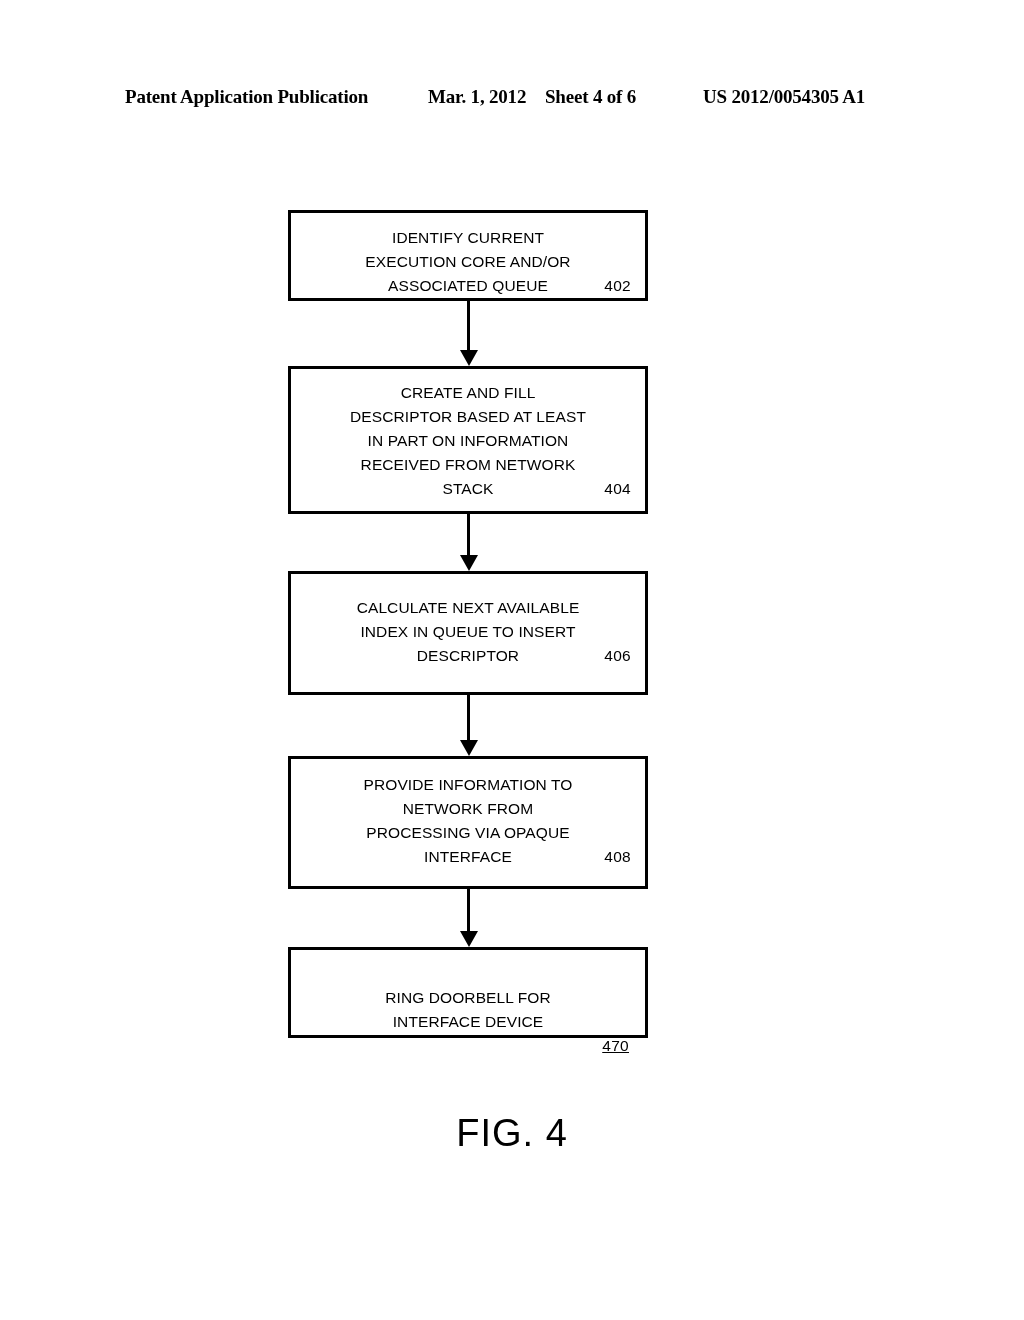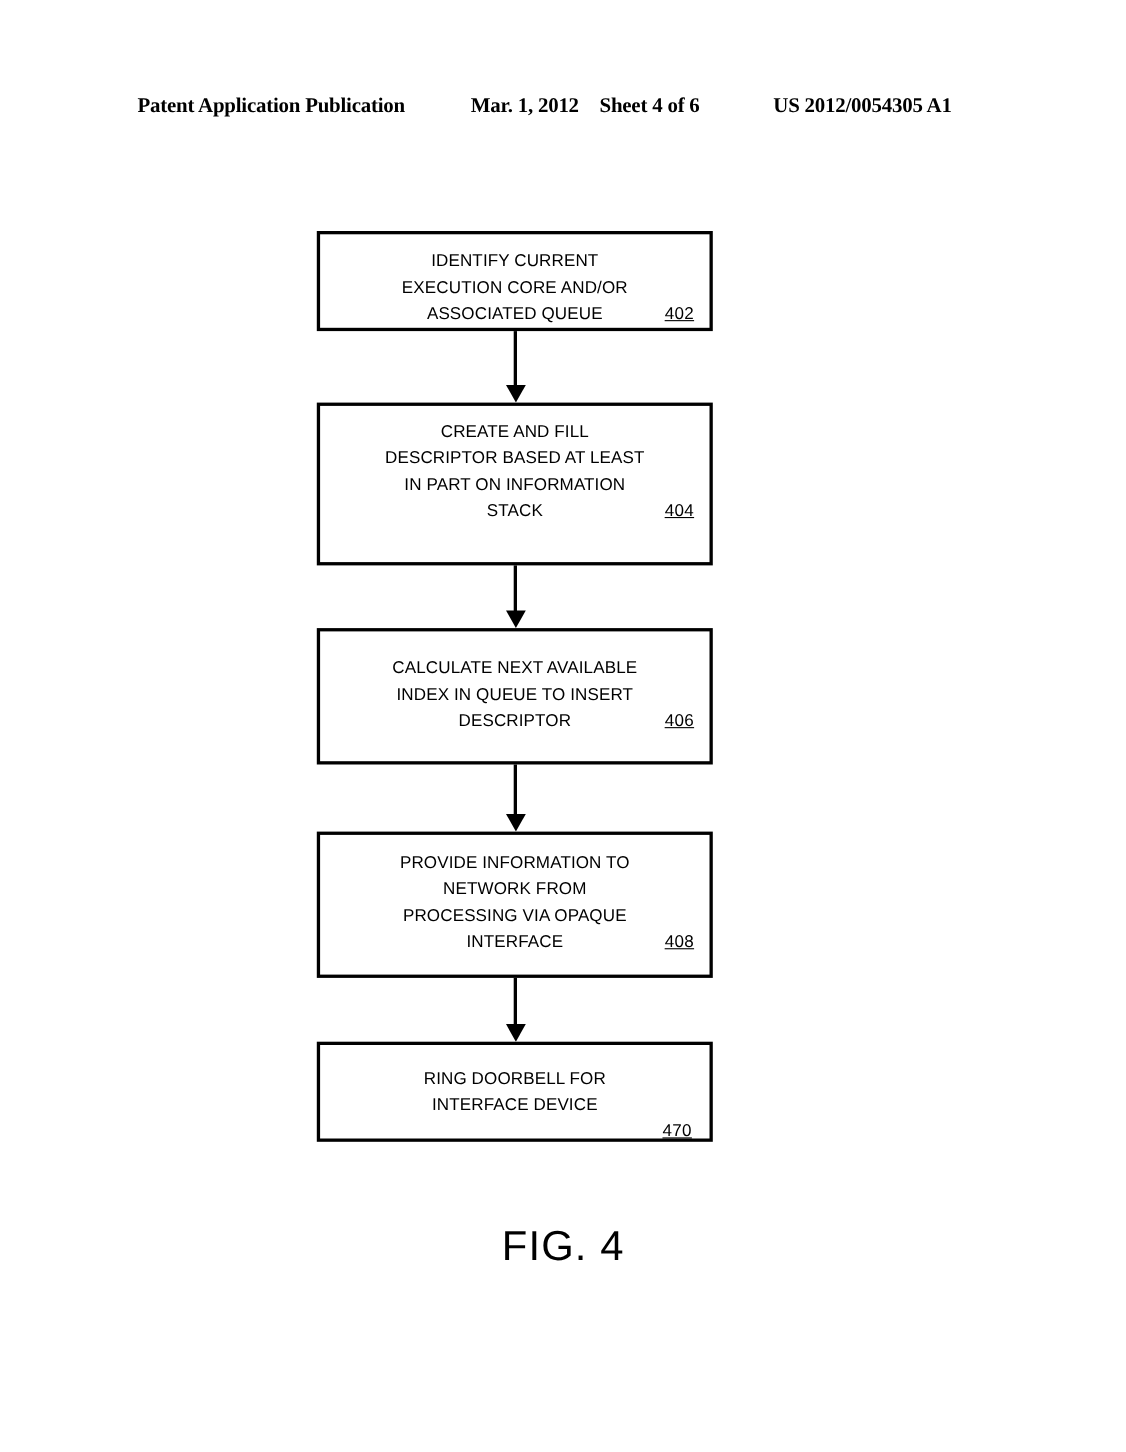"402" .refnum { text-decoration: underline -> none }
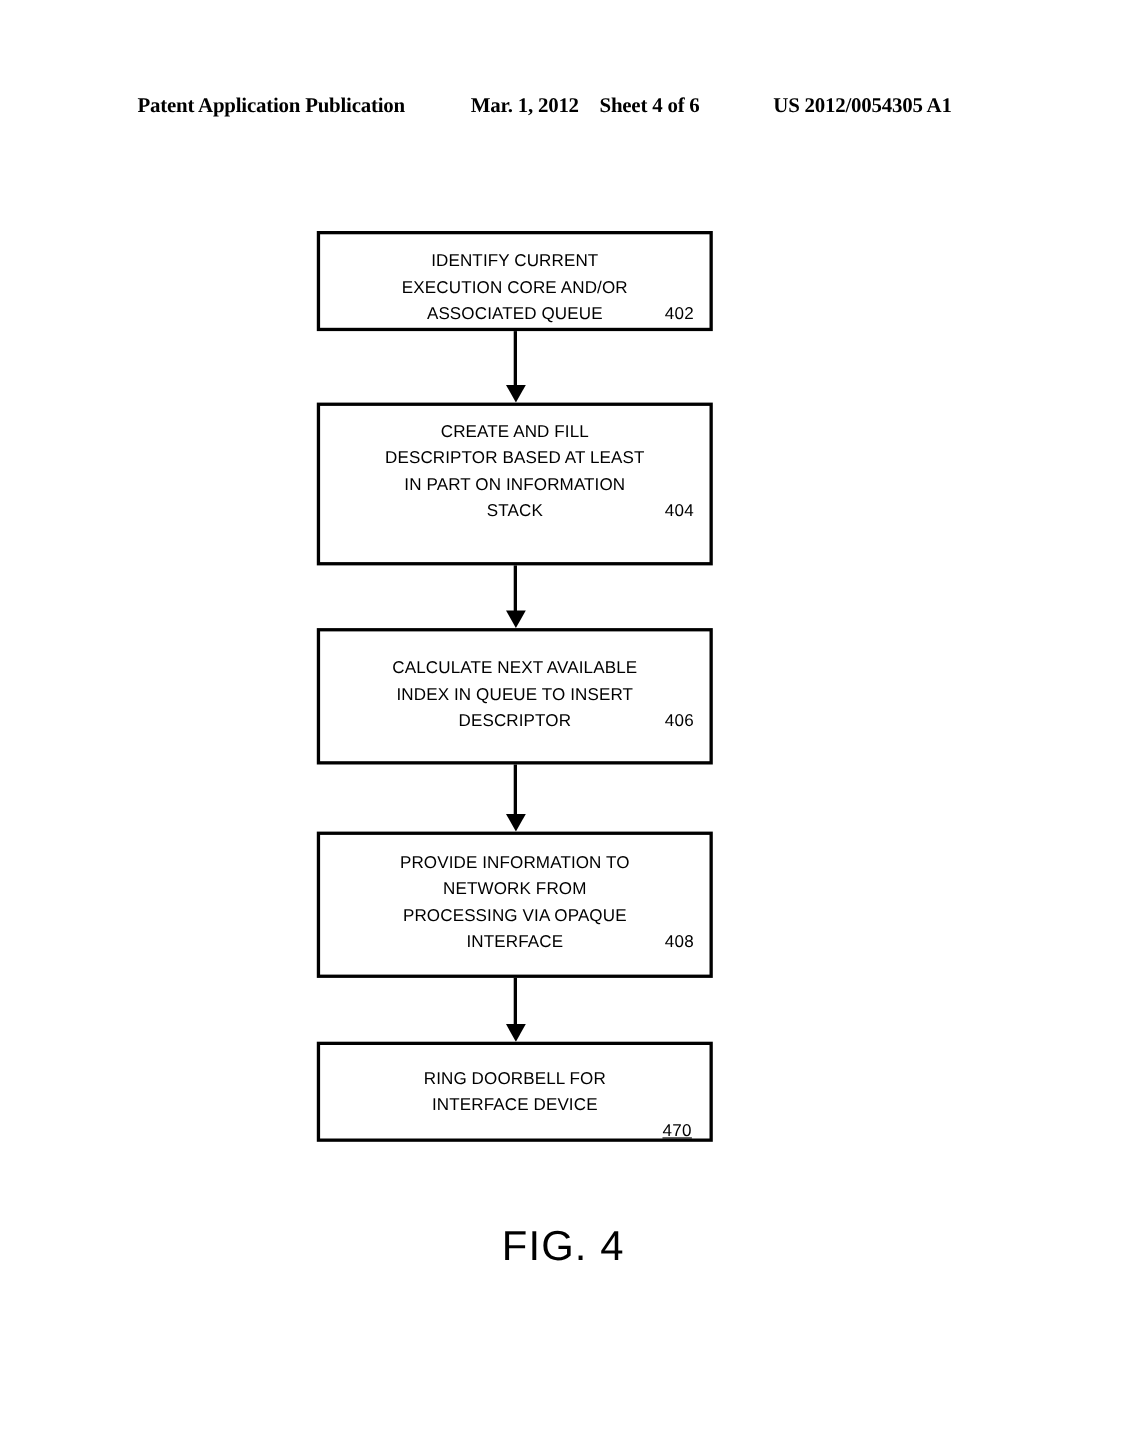"RECEIVED FROM NETWORK" span.node-line { html: none -> <span>RECEIVED FROM NETWORK</span> }
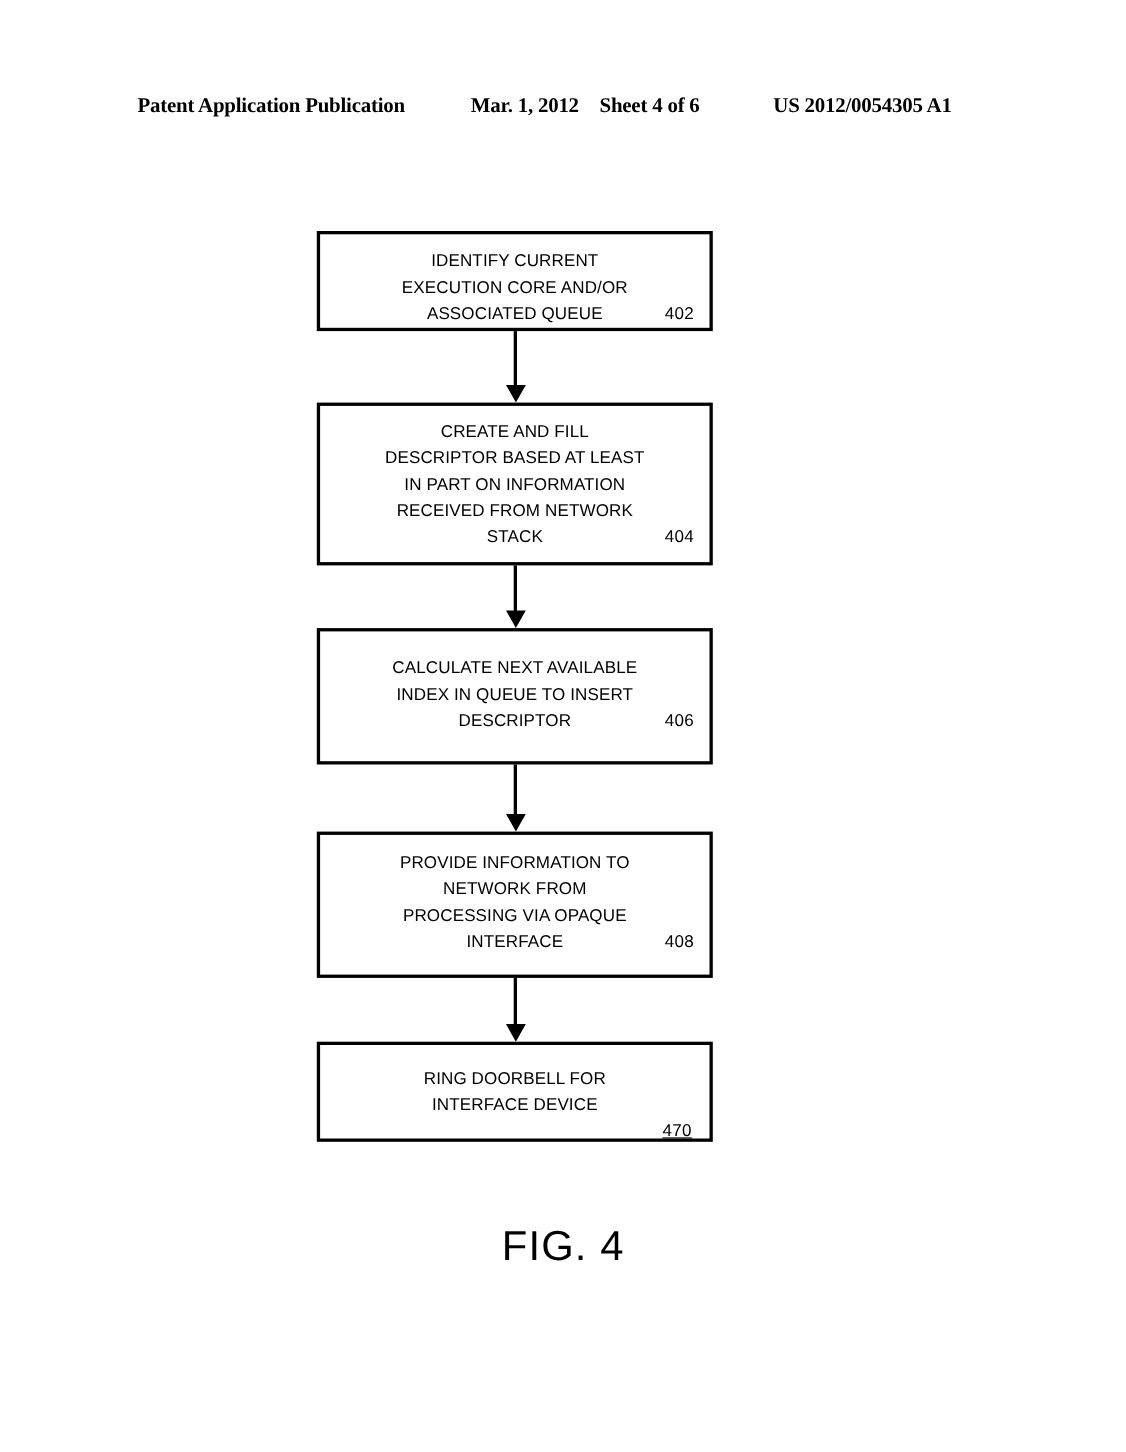"RING DOORBELL FOR" #node-410 .node-inner { padding-top: 19px -> 36px }
